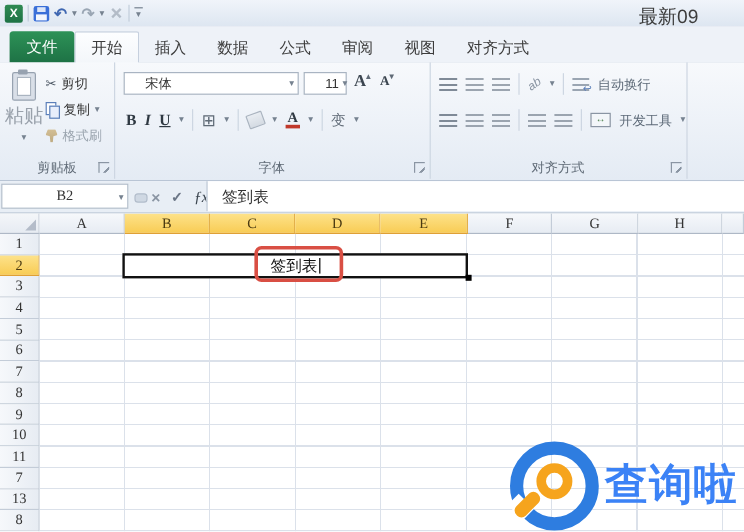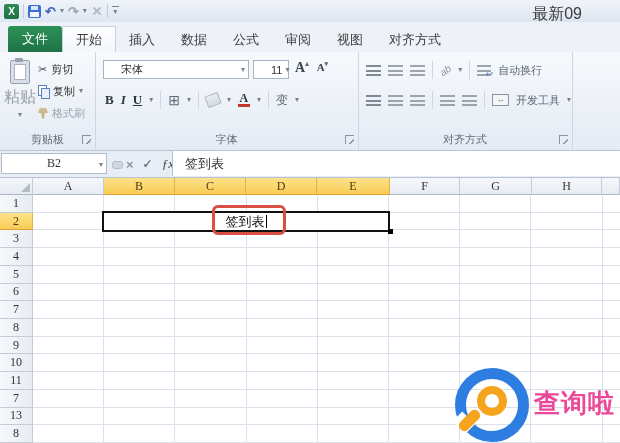"查询啦" .wm-name { color: #ec4899 -> #3b82f6; font-size: 26px -> 36px }
